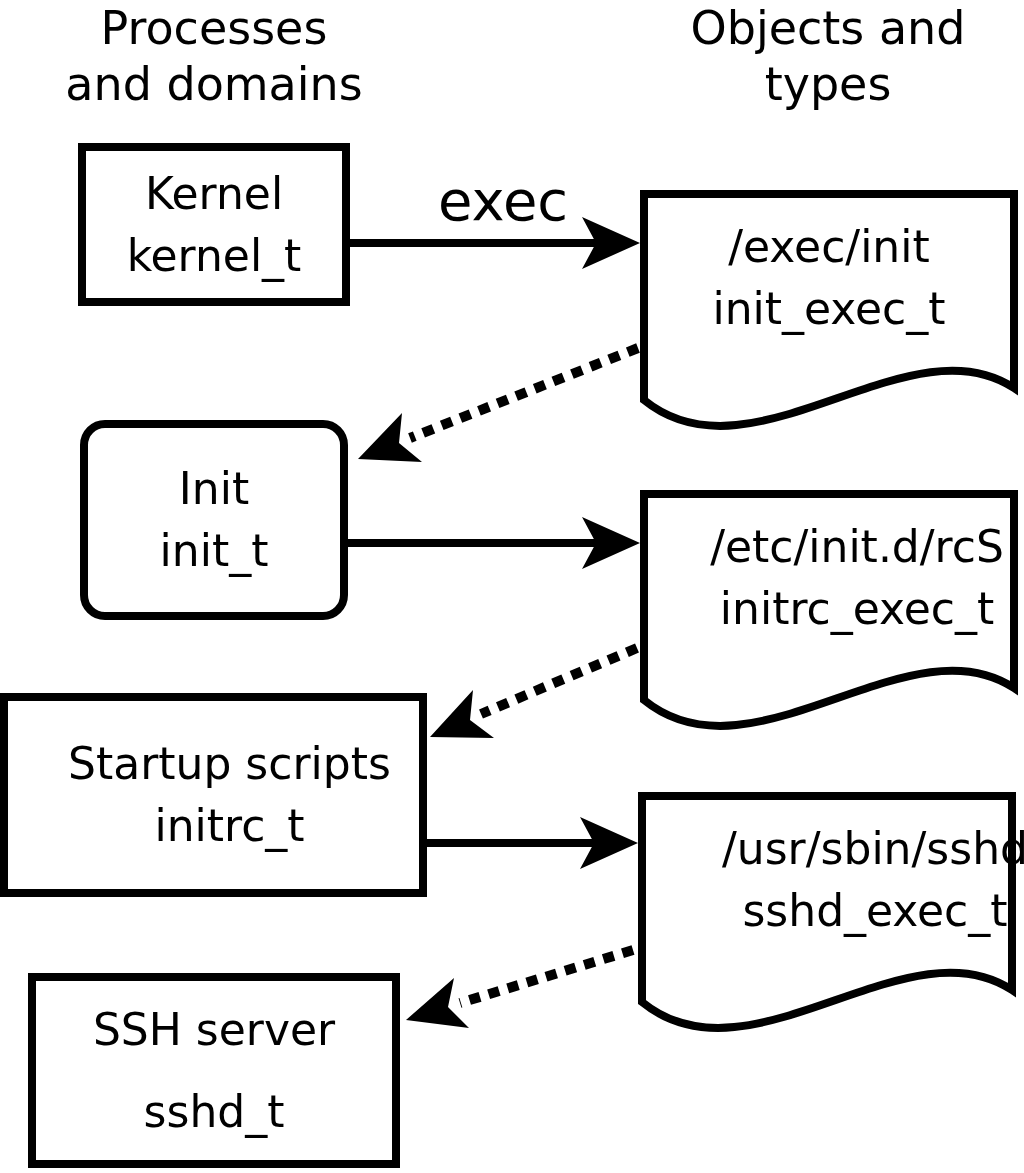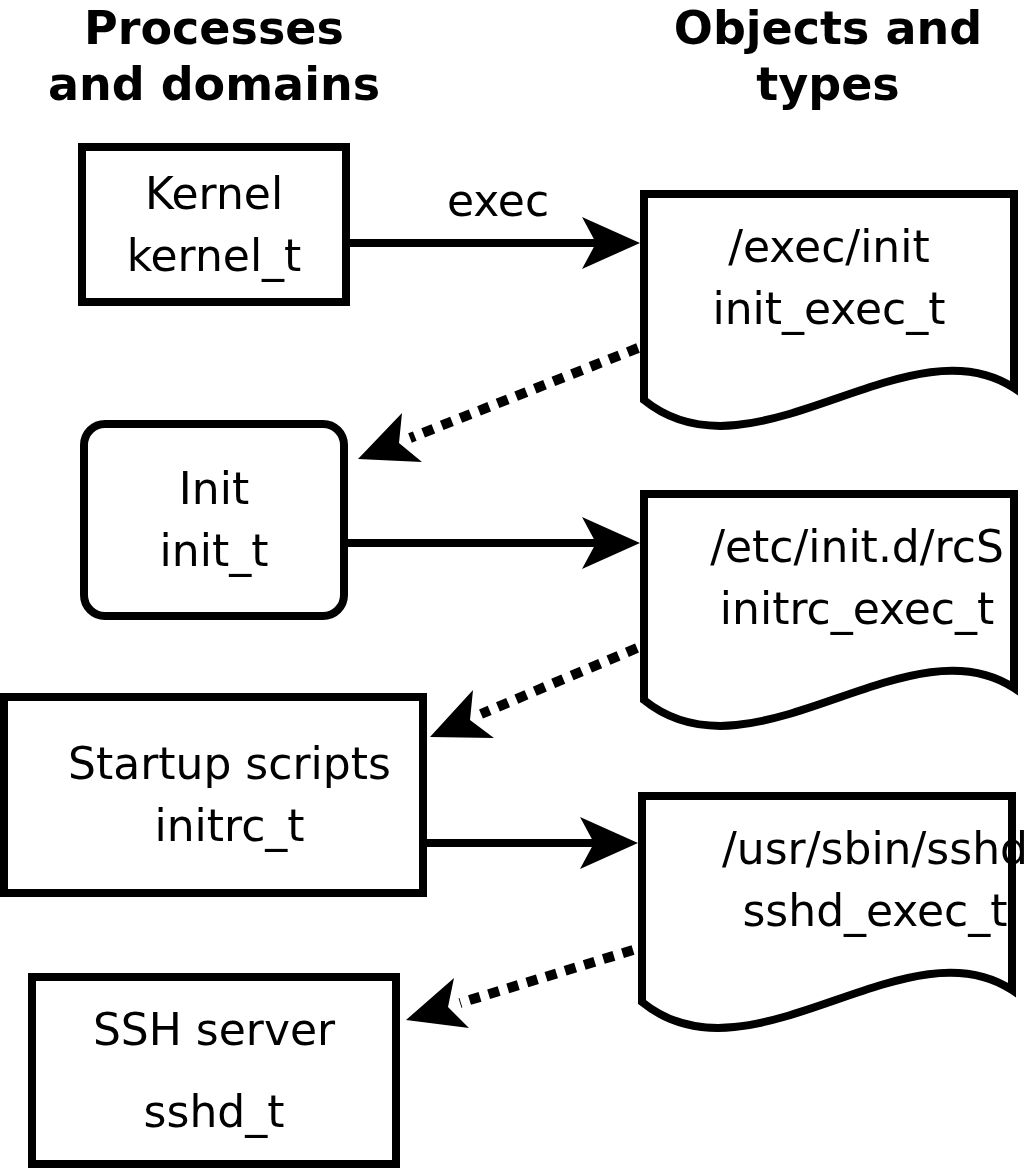"Processes" .col-heading { font-weight: 700 -> 400 }
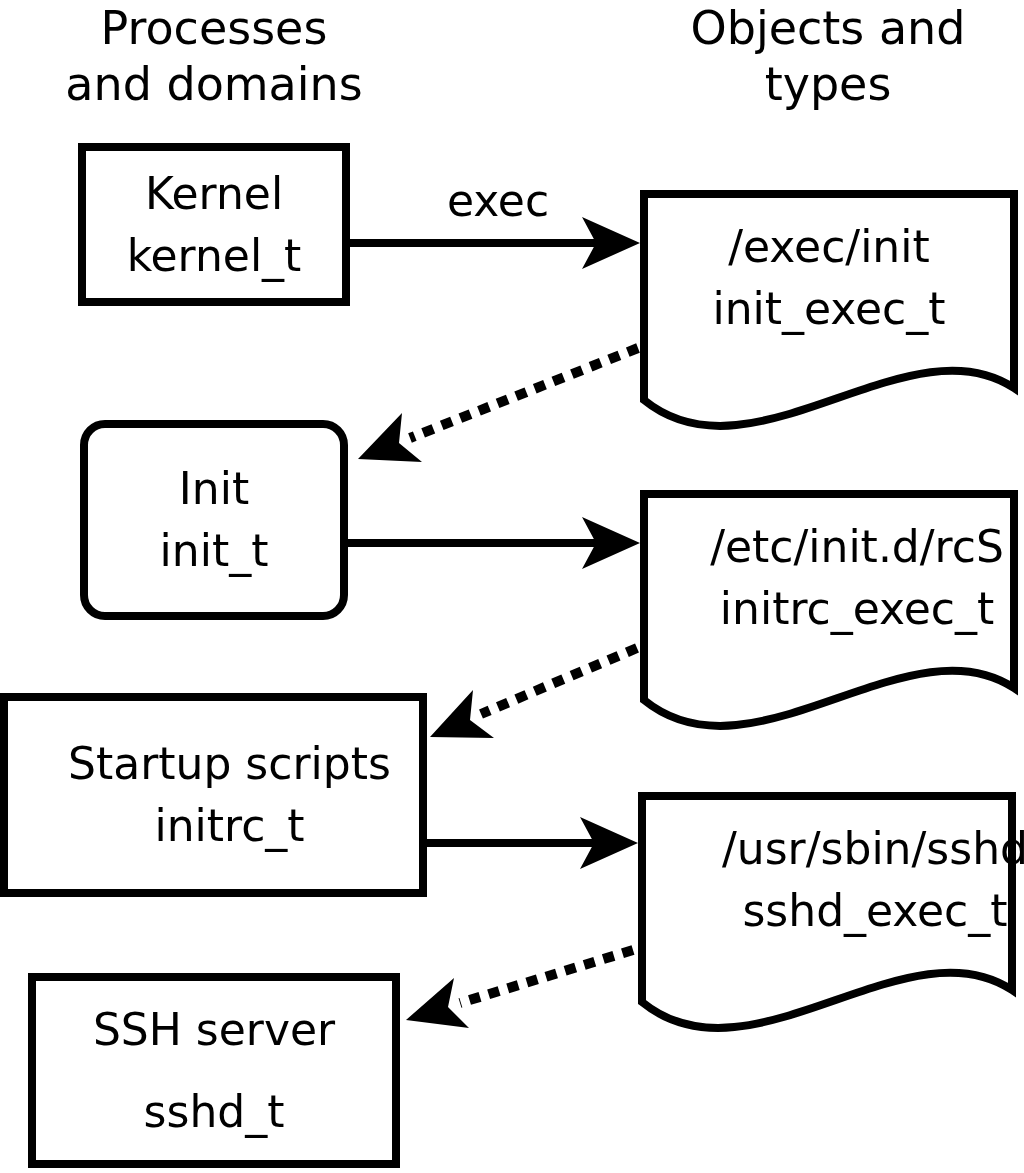"exec" #exec-label { font-size: 44px -> 56px }
